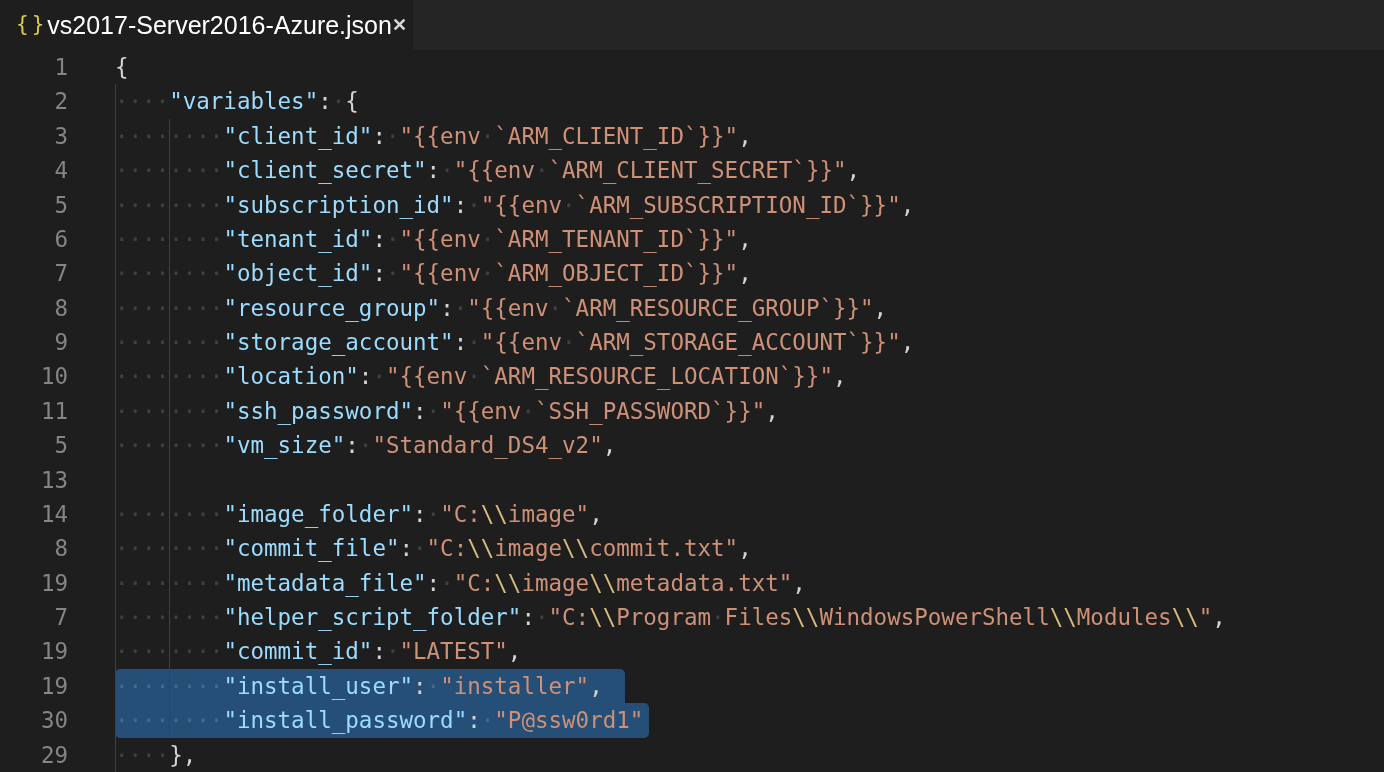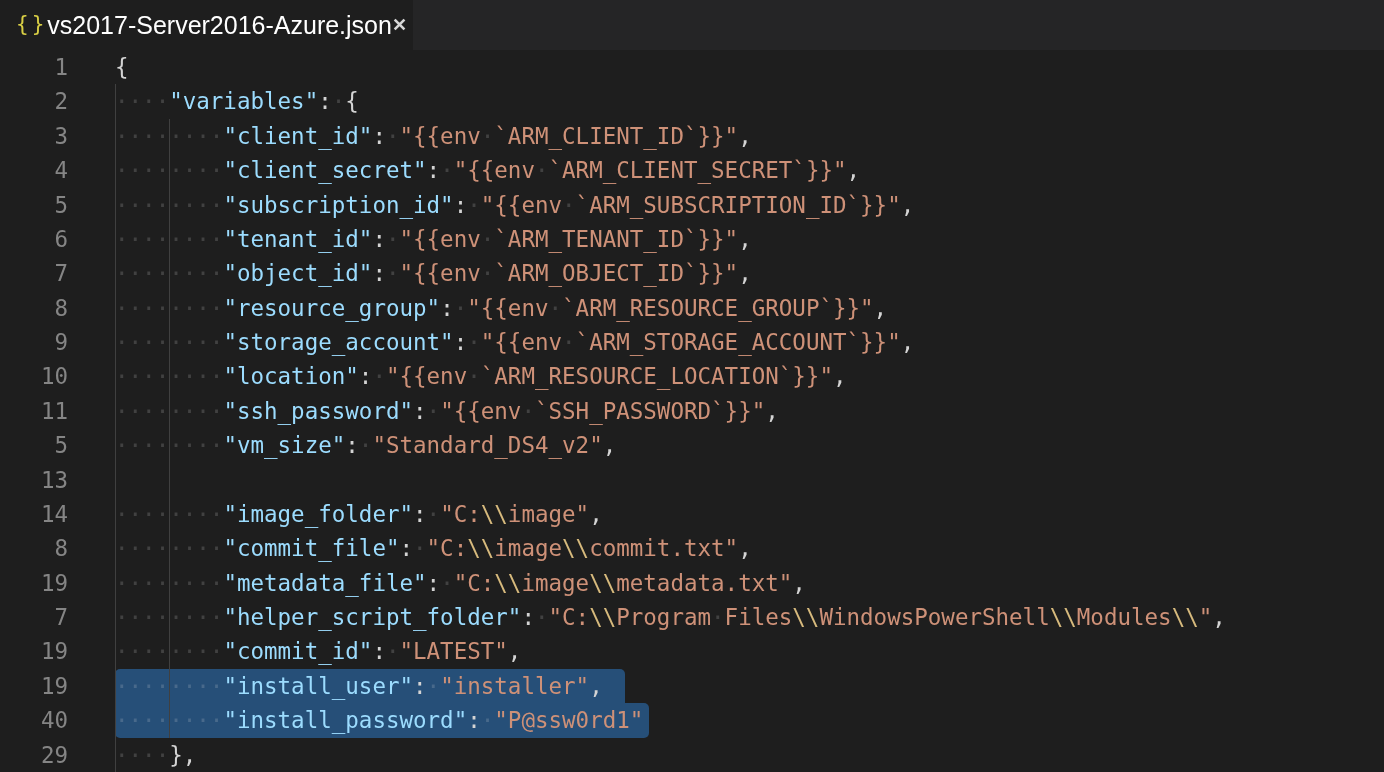"40" div.line-num { text: 40 -> 30 }
